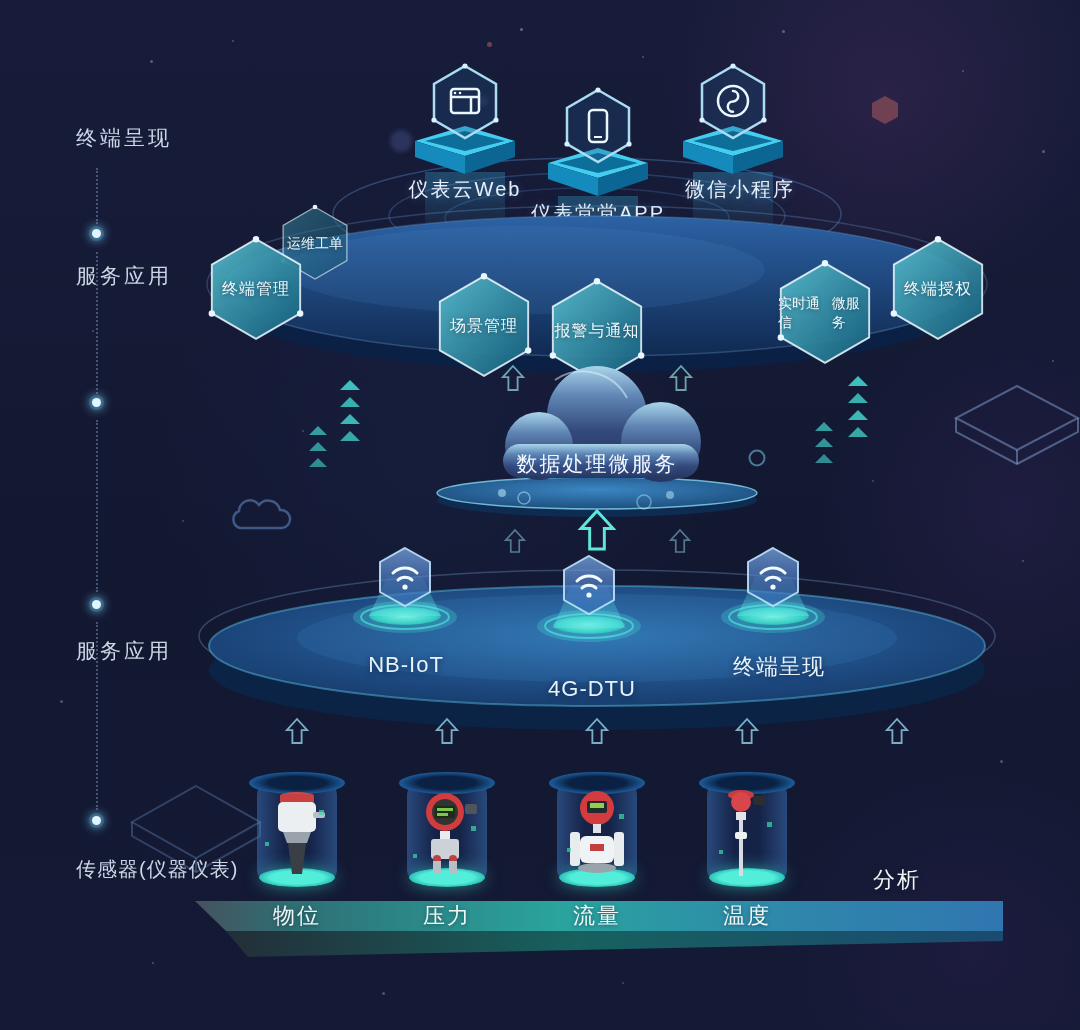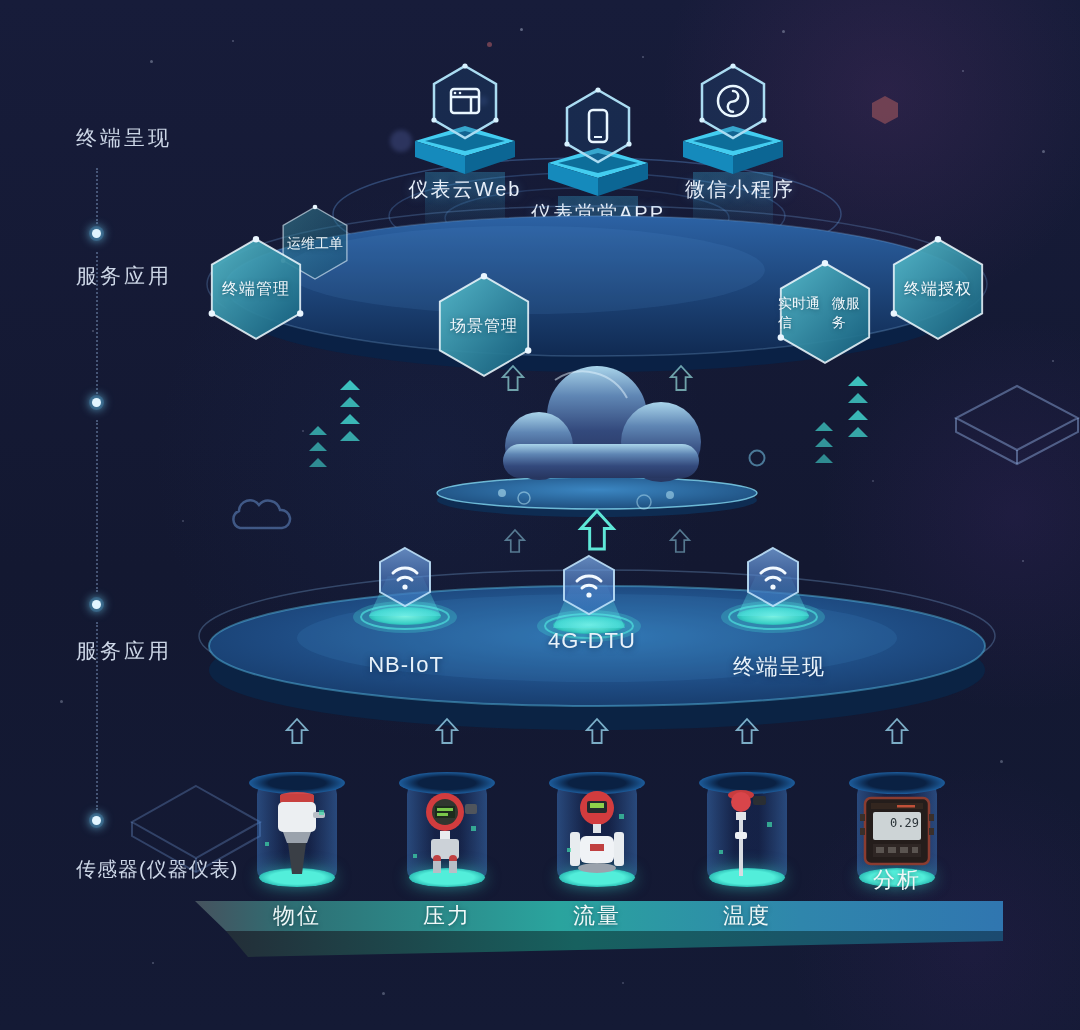"报警与" div.hex { html: none -> <div> <svg> <polygon></polygon> <circle></circle> <circle></circle> <circle></circle> </svg> <div> <span>报警与</span> <span>通知</span> </div> </div> }
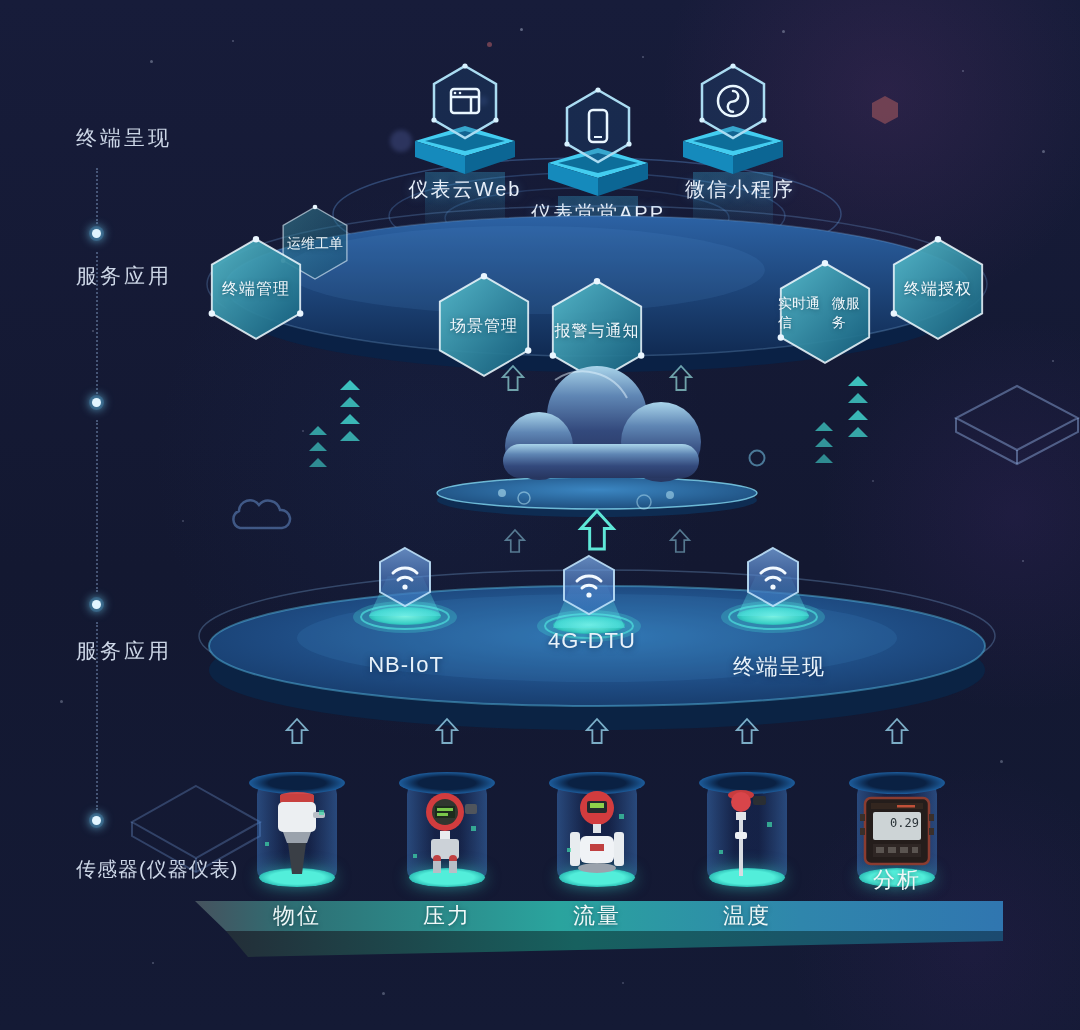"数据处理微服务" div.cloud-label { html: none -> <div>数据处理微服务</div> }
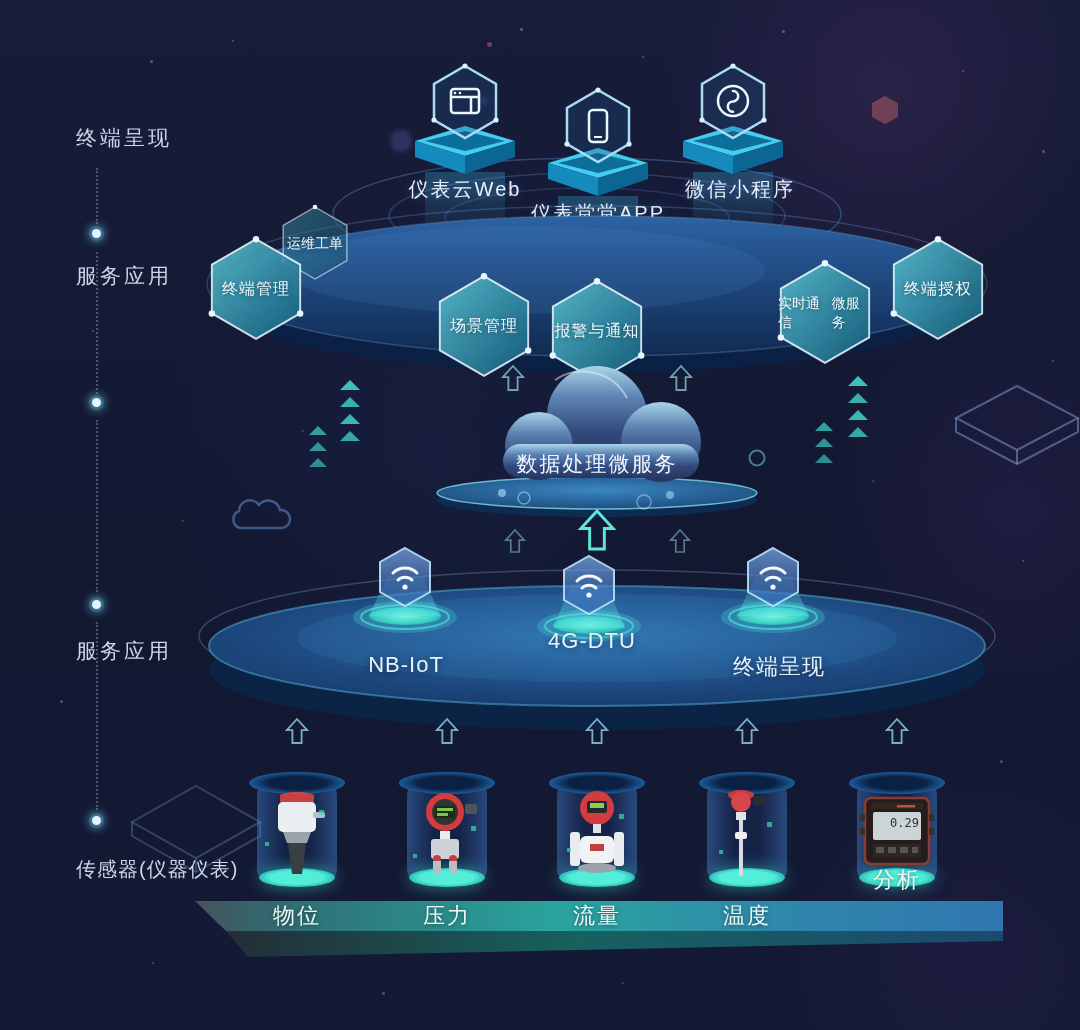"4G-DTU" div.trans-label { top: 628px -> 676px }
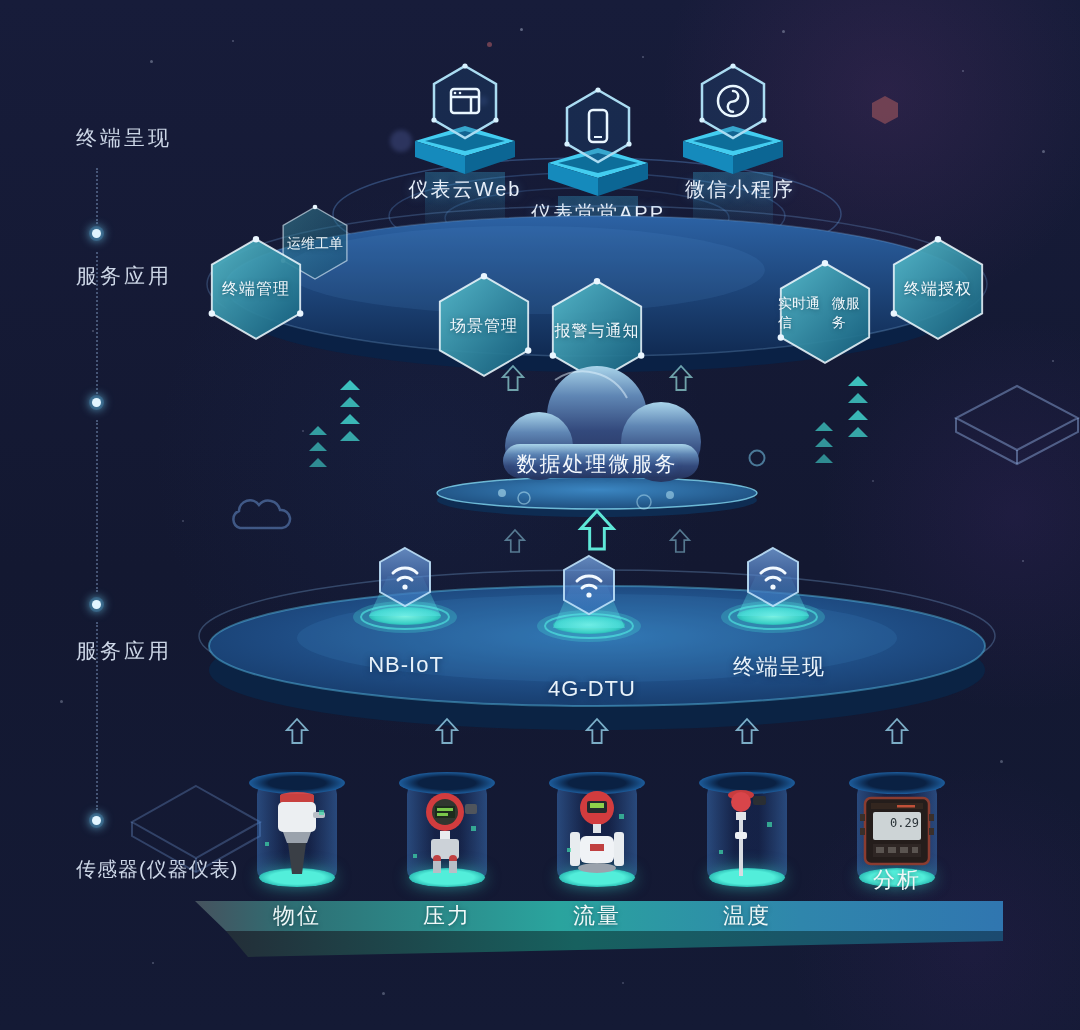"0.29" div.cyl { html: <div> <div></div> <div></div> <div></div> <svg> <rect></rect> <rect></rect> <rect></rect> <rect></rect> <rect></rect> <rect></rect> <rect></rect> <rect></rect> <rect></rect> <rect></rect> <rect></rect> <rect></rect> <rect></rect> </svg> <div>0.29</div> </div> -> none }
